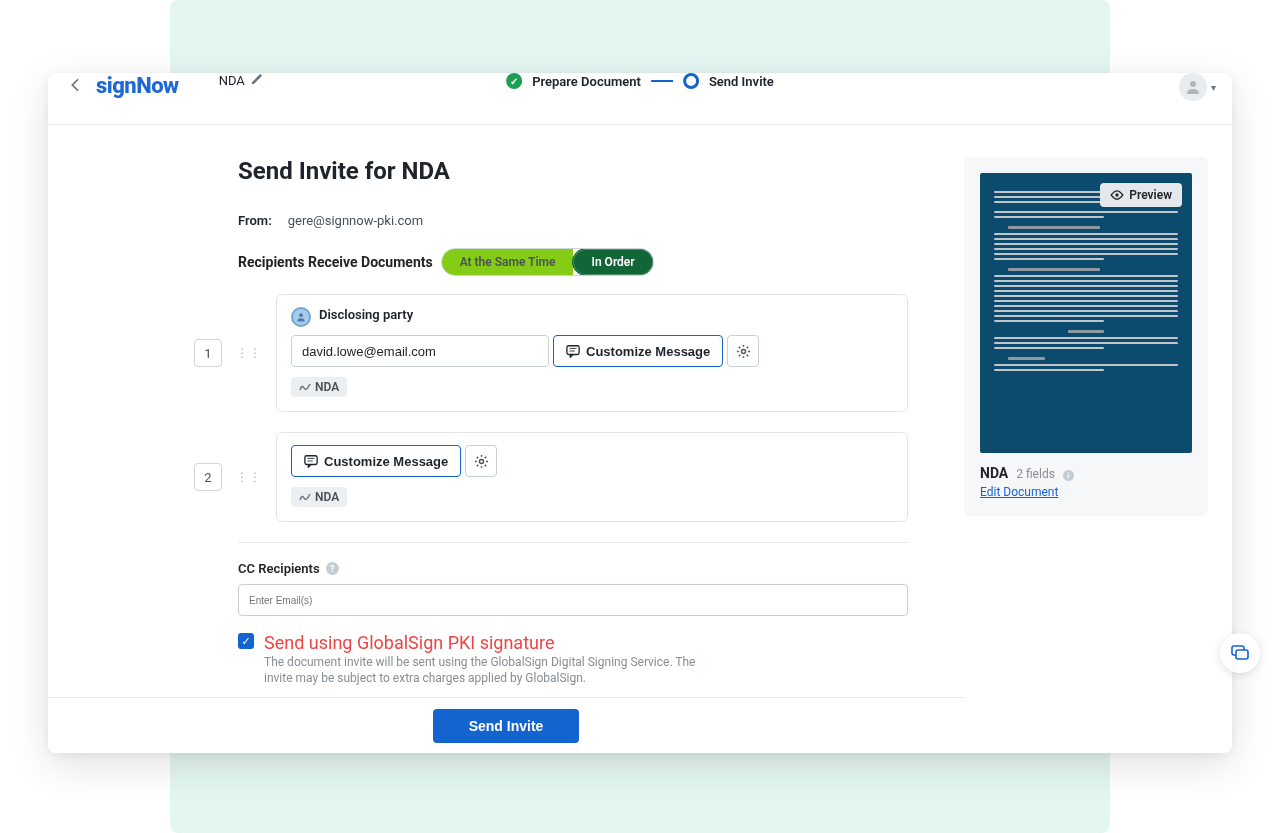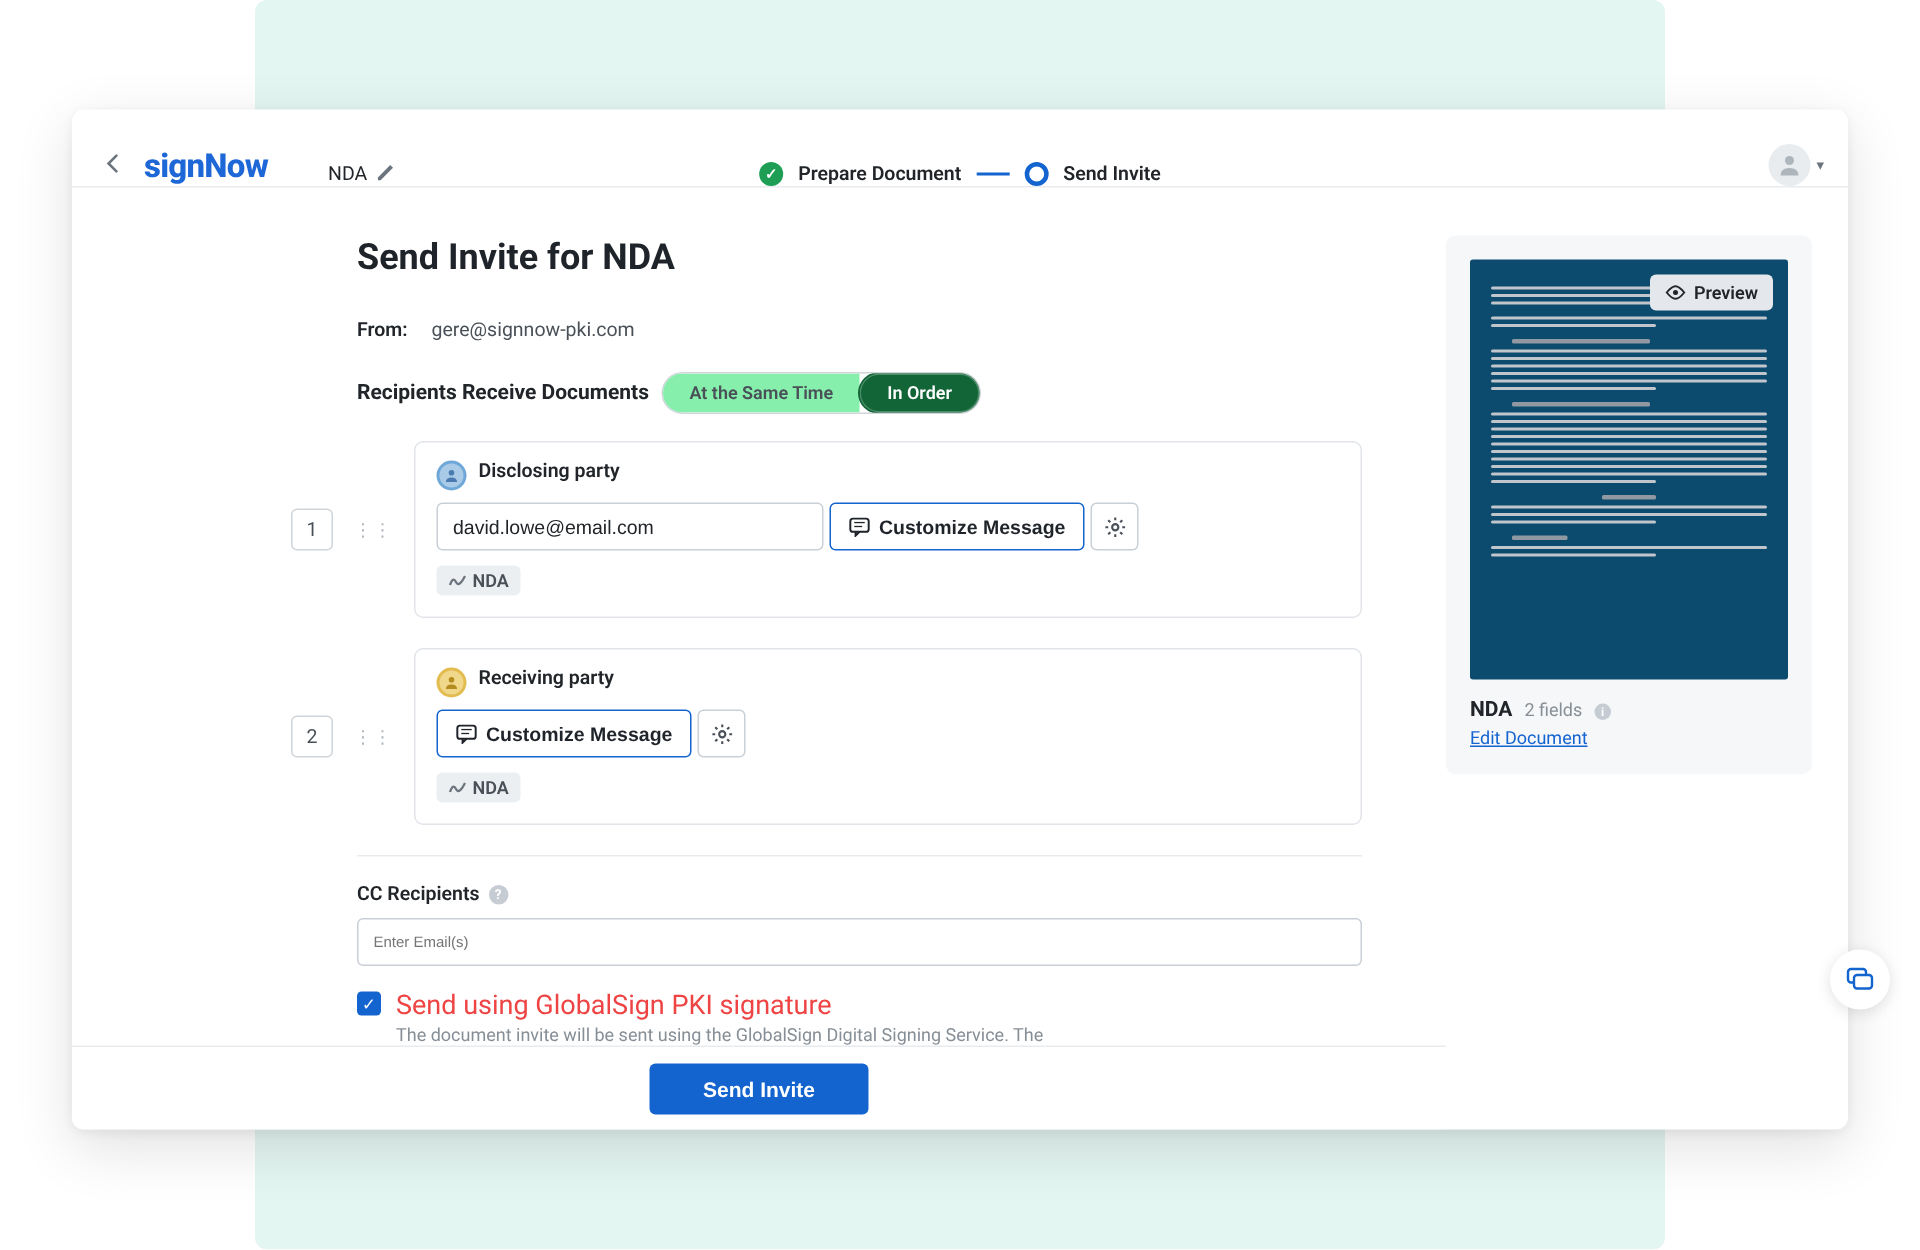"signNow" .topbar { align-items: flex-end -> flex-start }
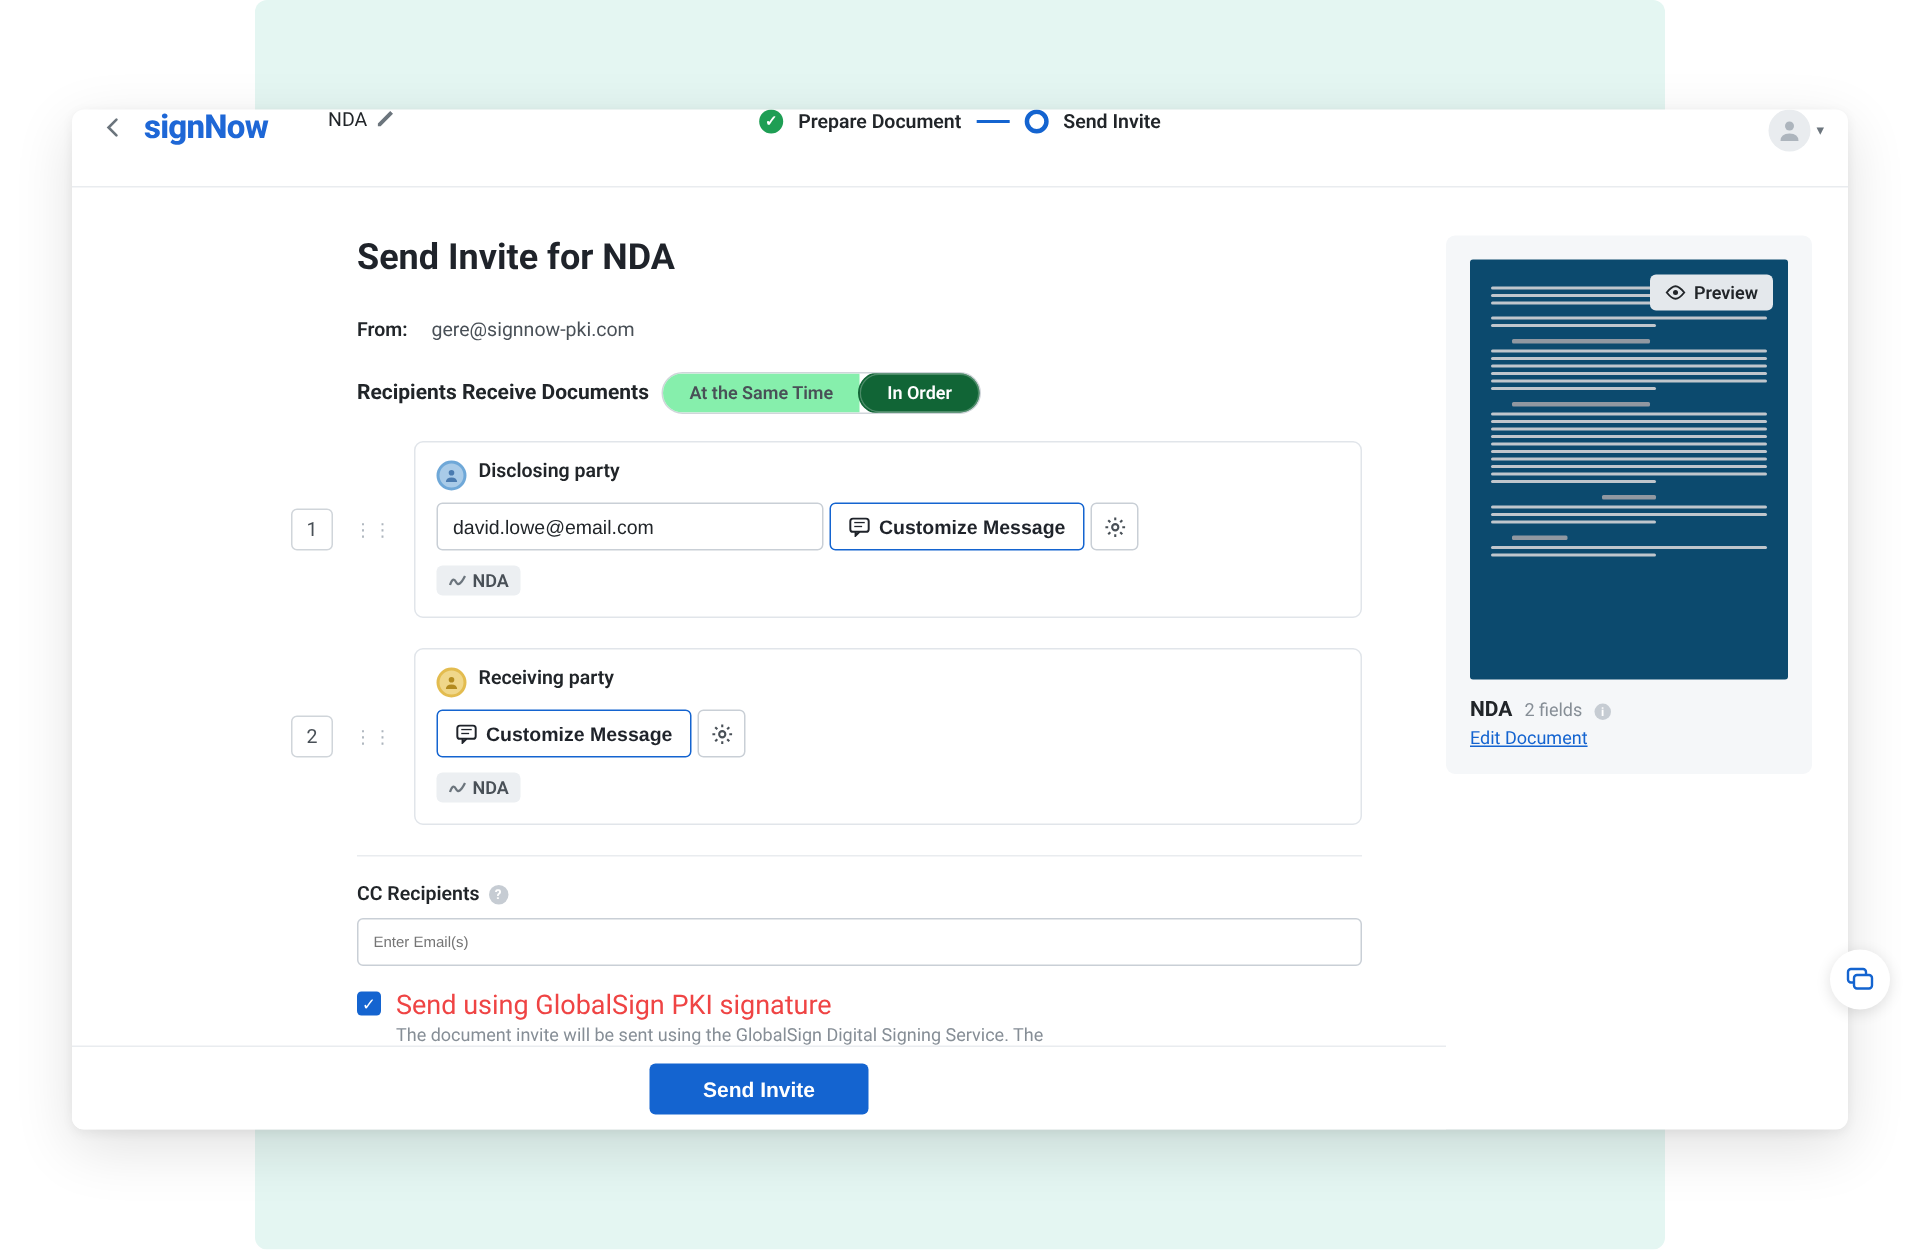"At the Same Time" .toggle-opt { background: #86efac -> #84cc16 }
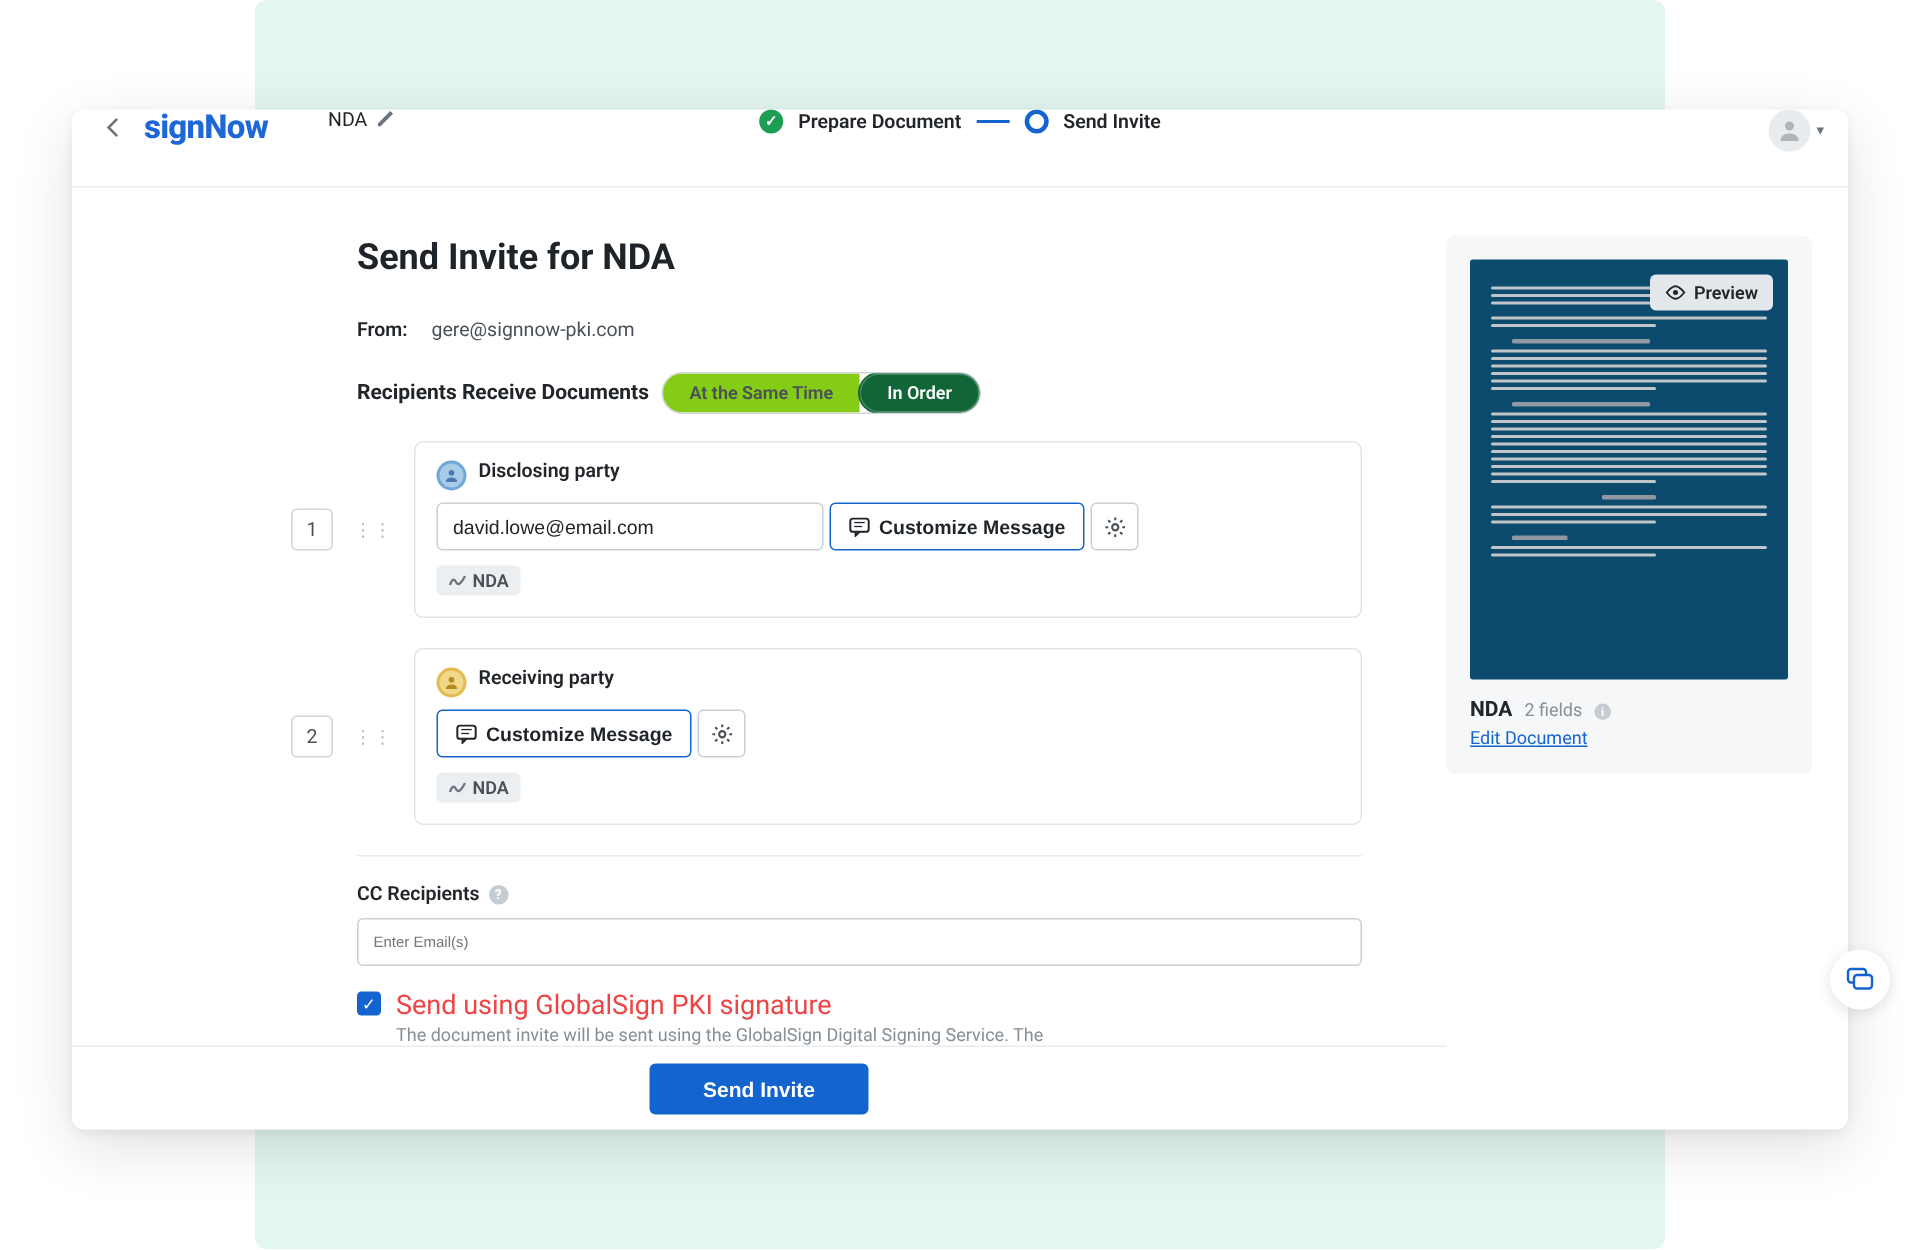"Receiving party" div.role-row { html: <div> <span> <svg> <circle></circle> <path></path> </svg> </span> <span>Receiving party</span> </div> -> none }
